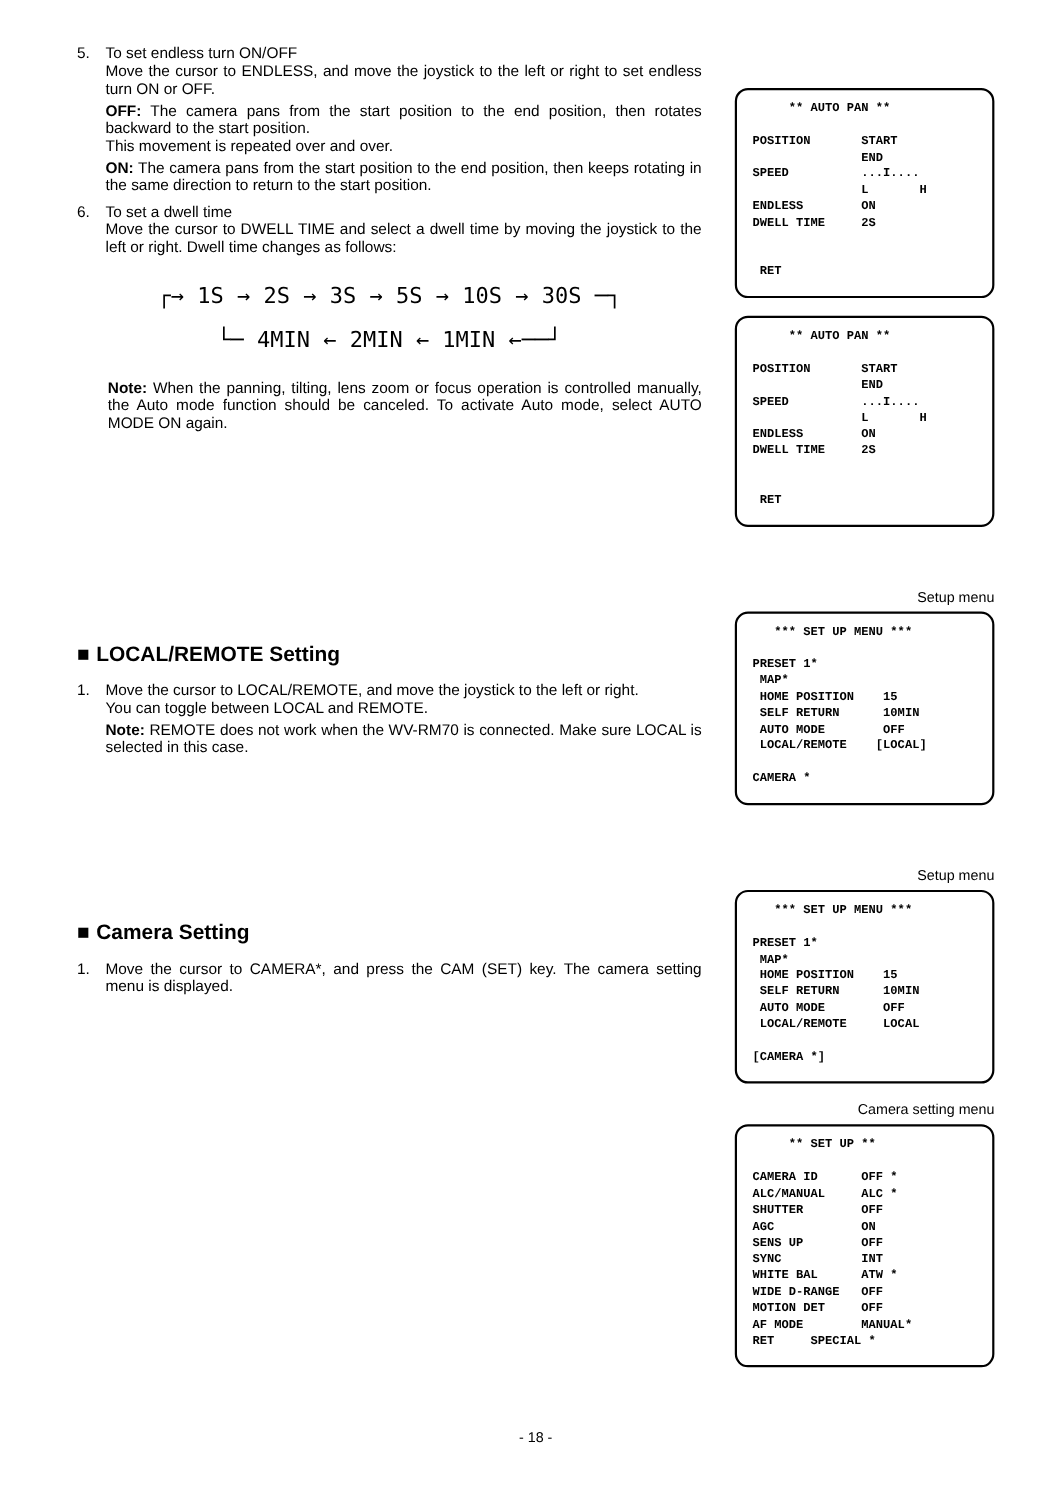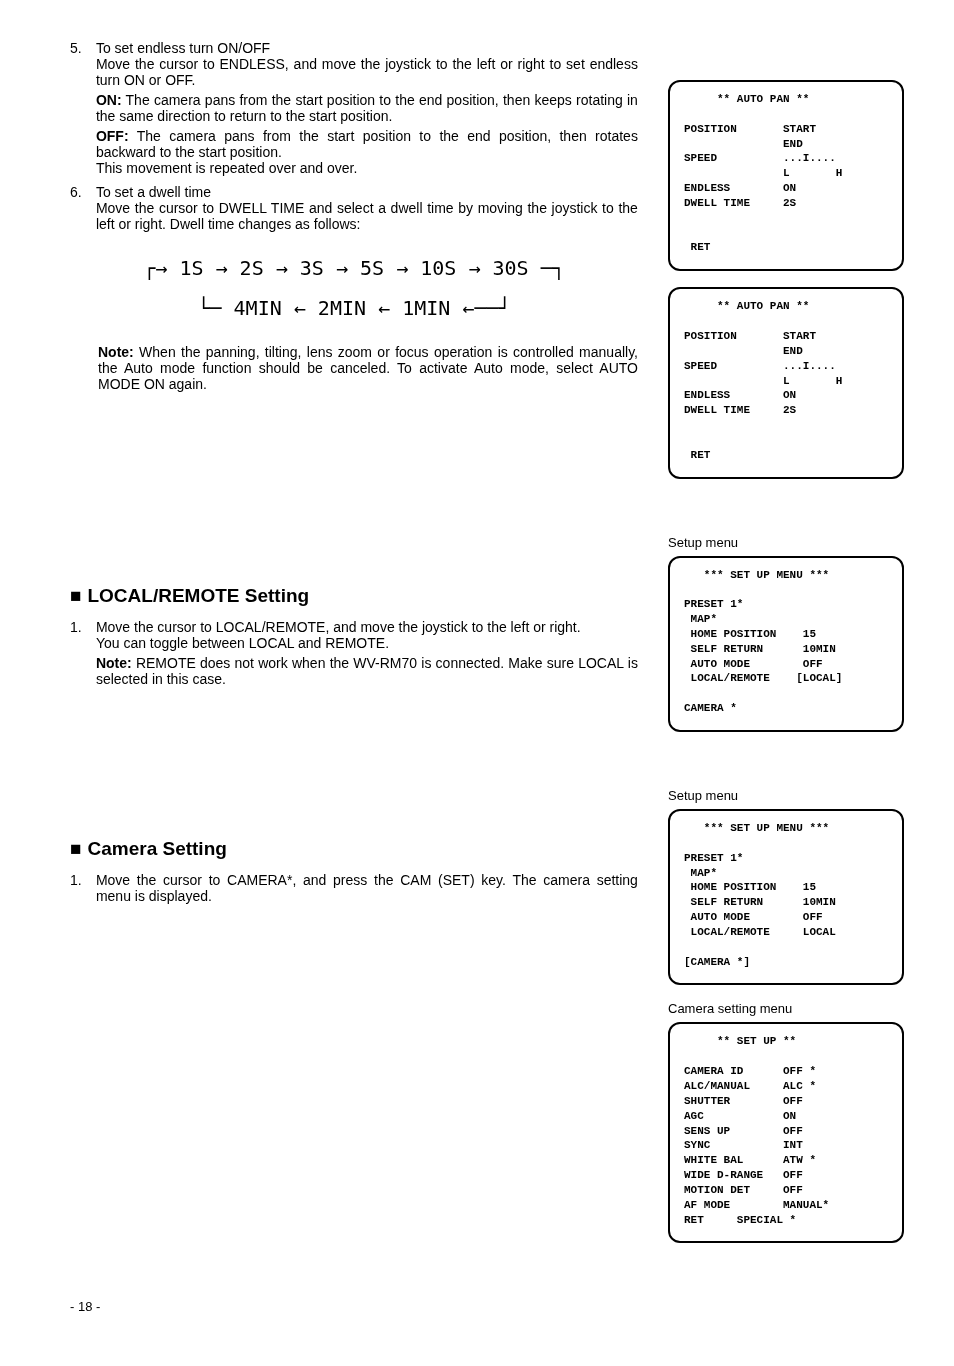"ON: The camera pans from" div.sub { order: before "OFF: The camera pans from" -> after "OFF: The camera pans from" }
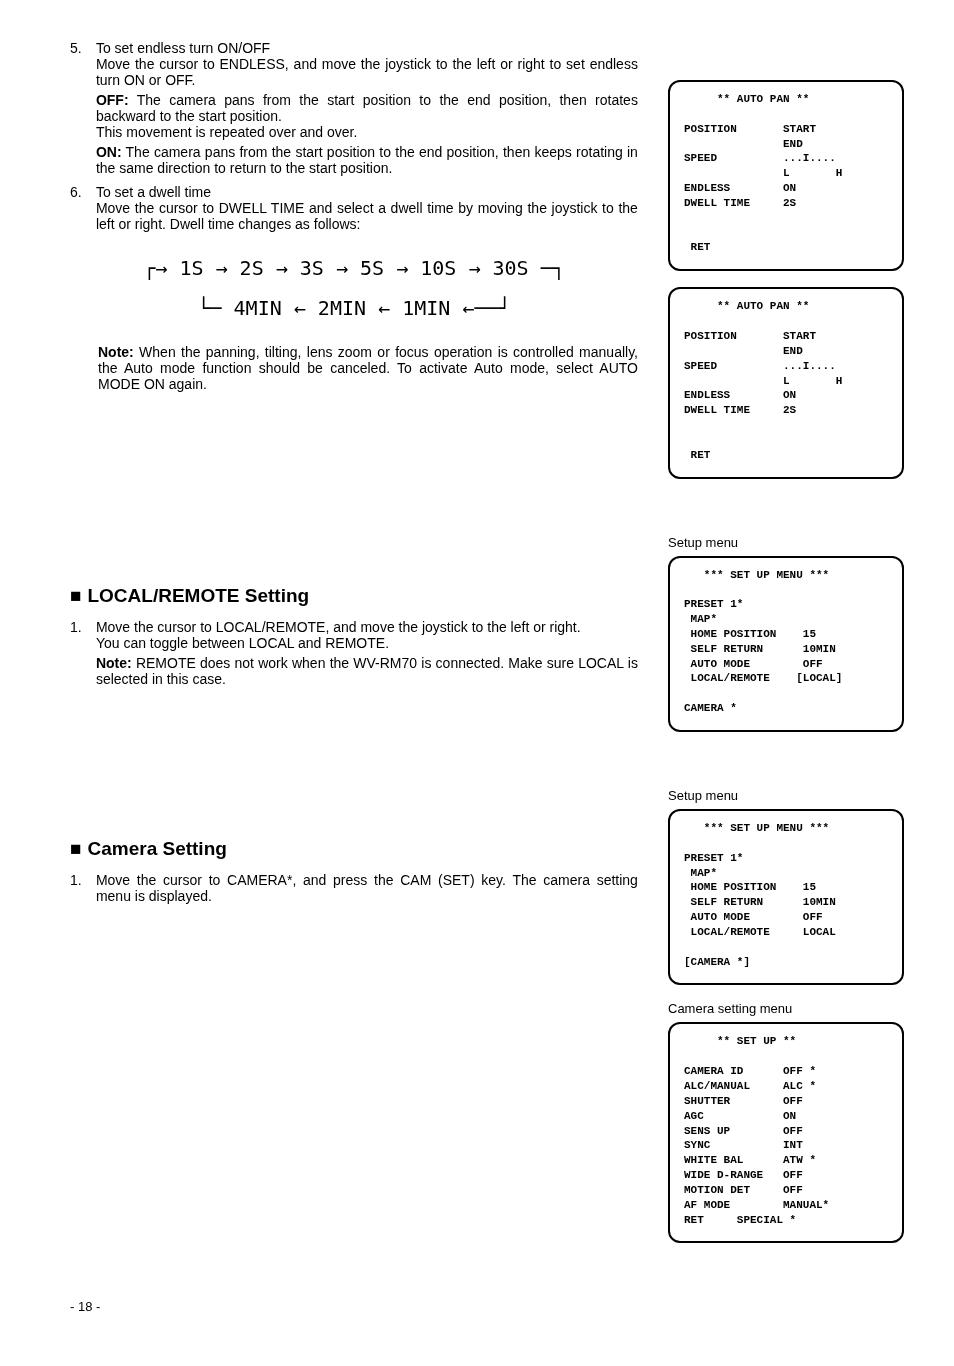"Setup menu" .caption { text-align: left -> right }
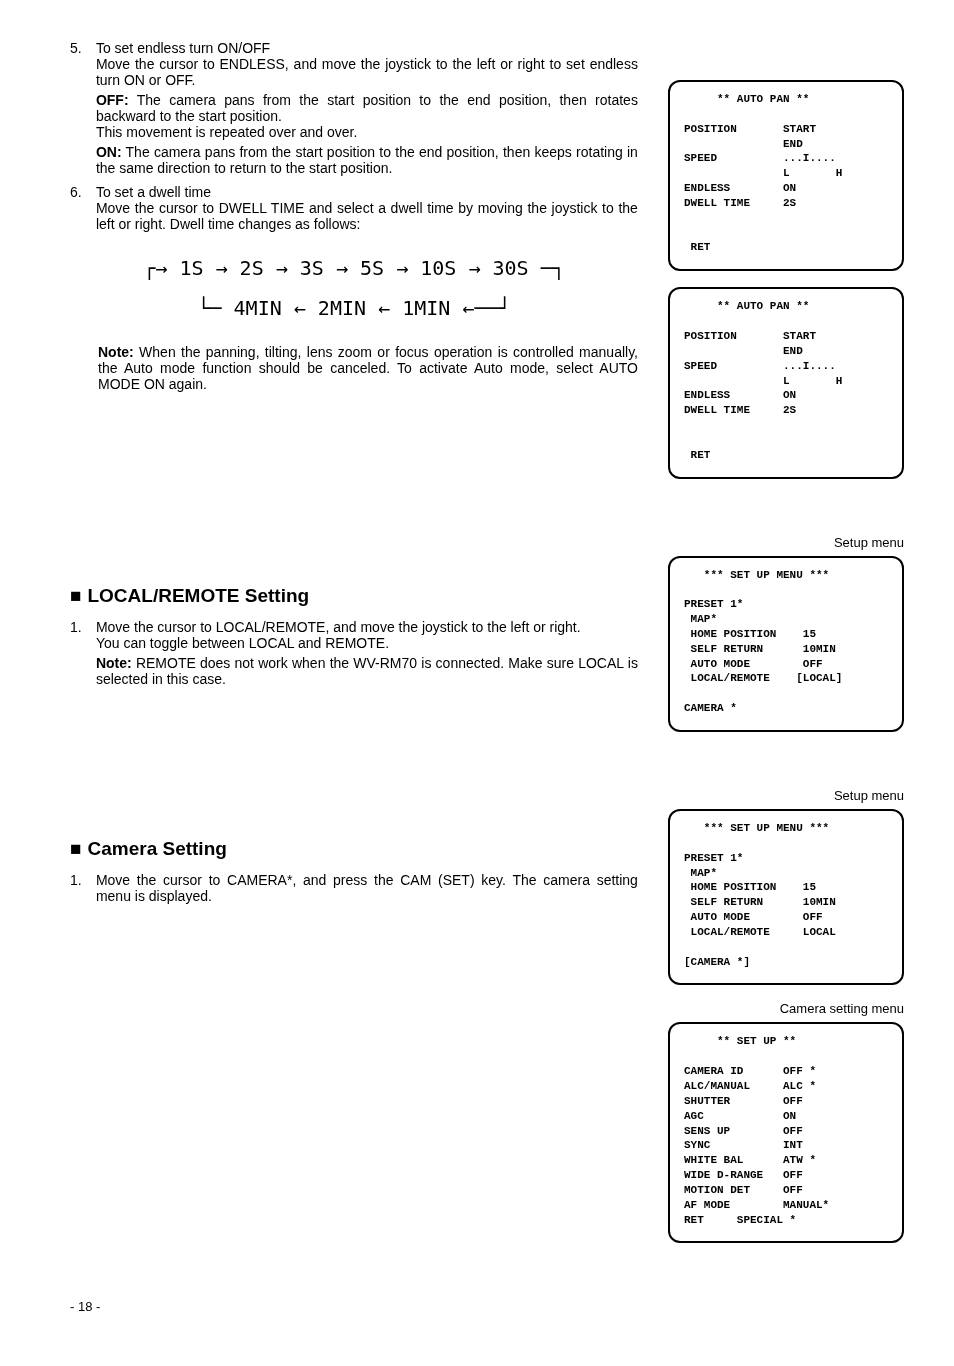"- 18 -" .pgnum { text-align: none -> center }
